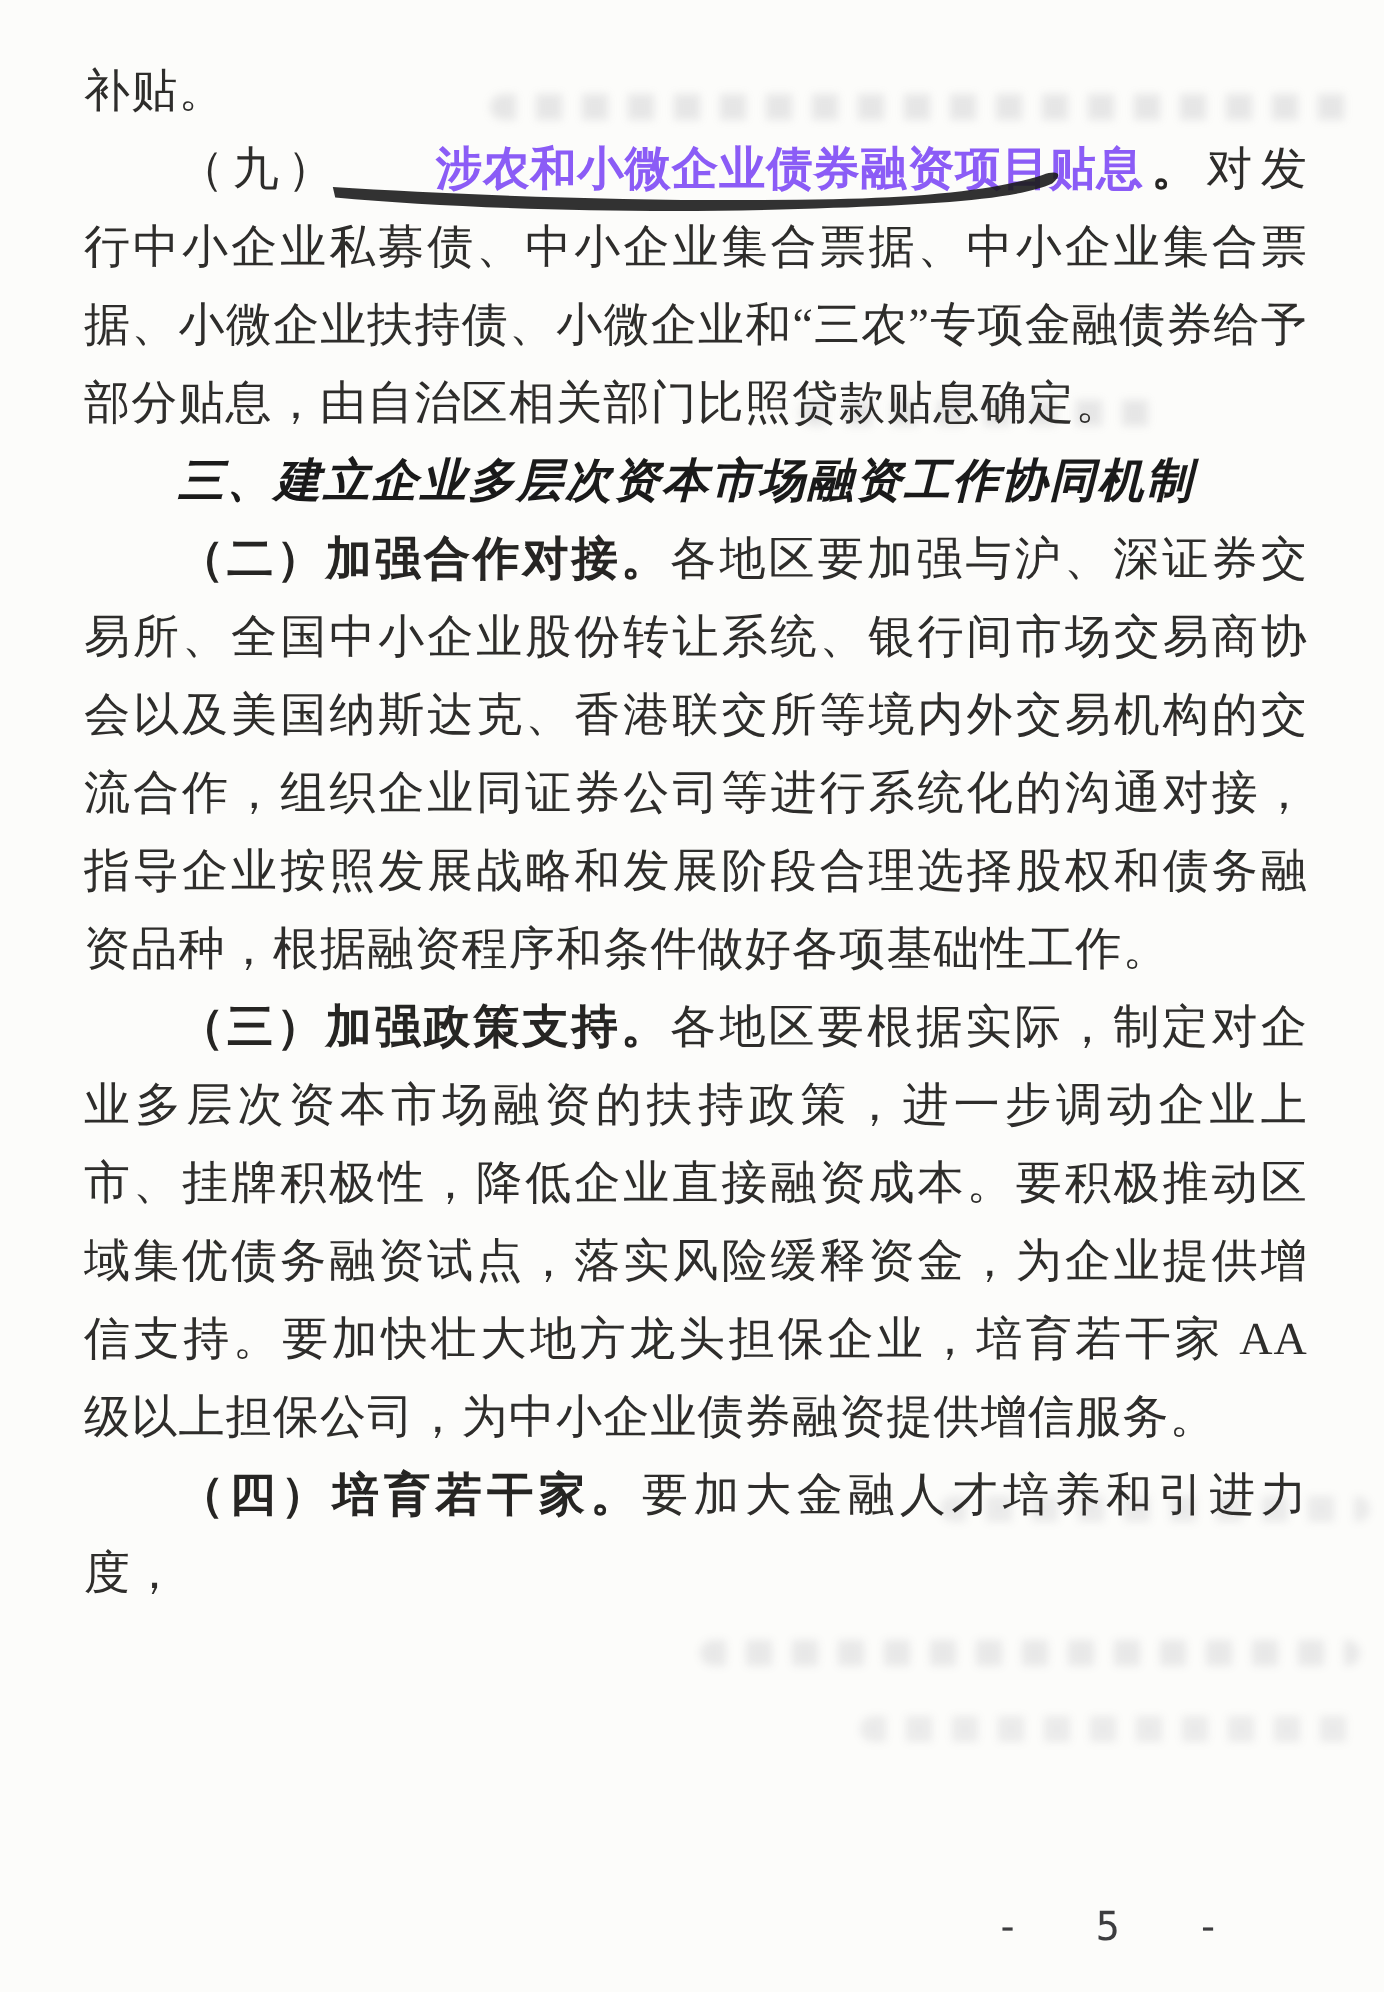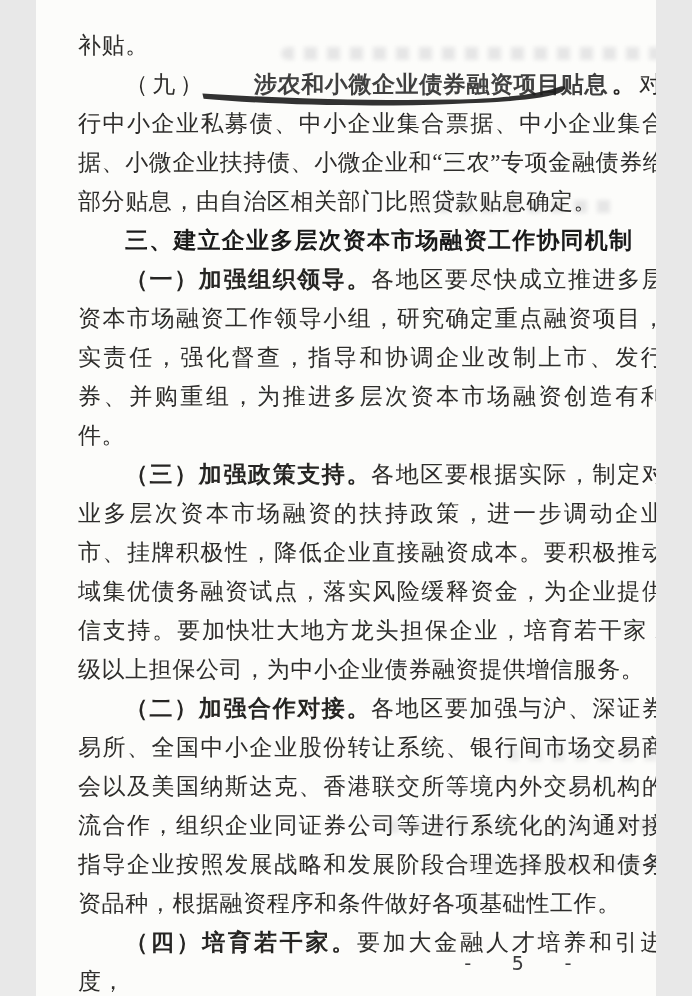"补贴。" .page { width: 620px -> 692px }
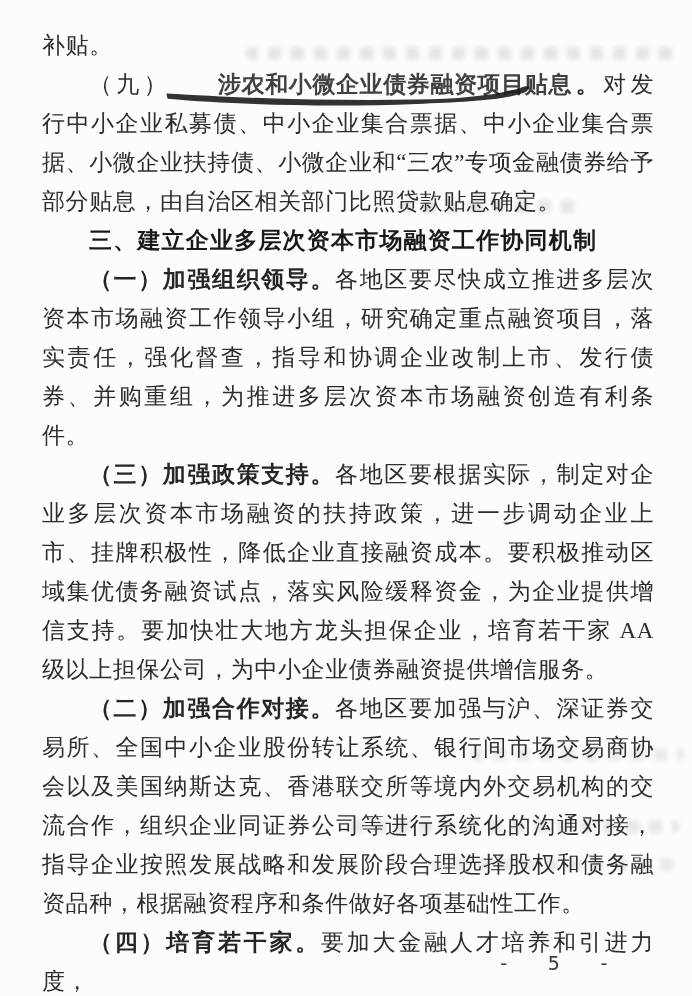"涉农和小微企业债券融资项目贴息" .bold-title { color: #404040 -> #8b5cf6 }
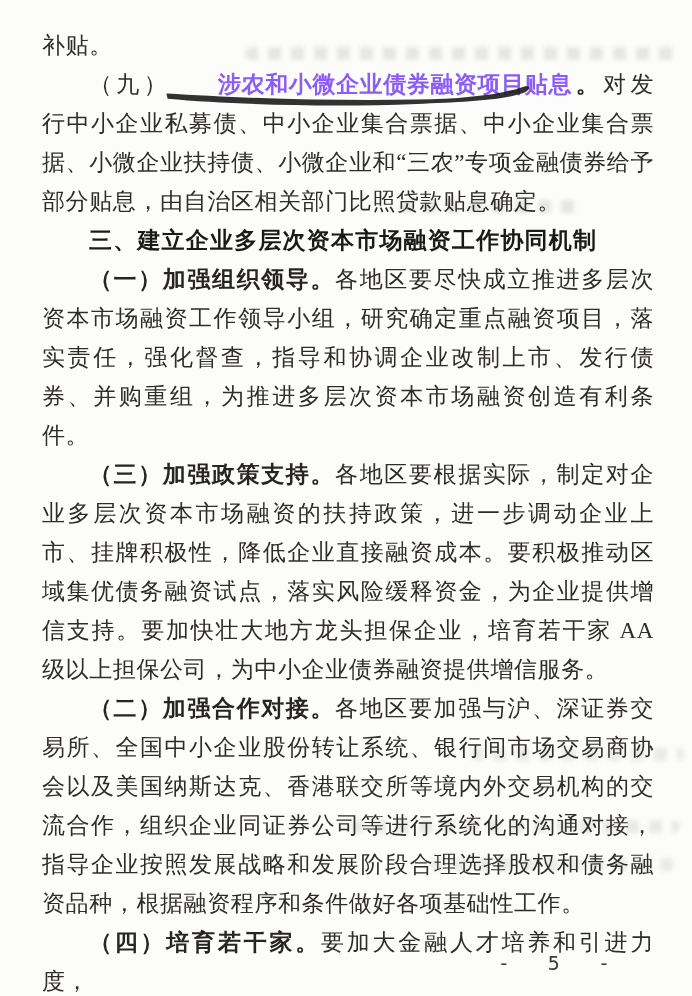"三、建立企业多层次资本市场融资工作协同机制" .section-heading { font-style: none -> italic }
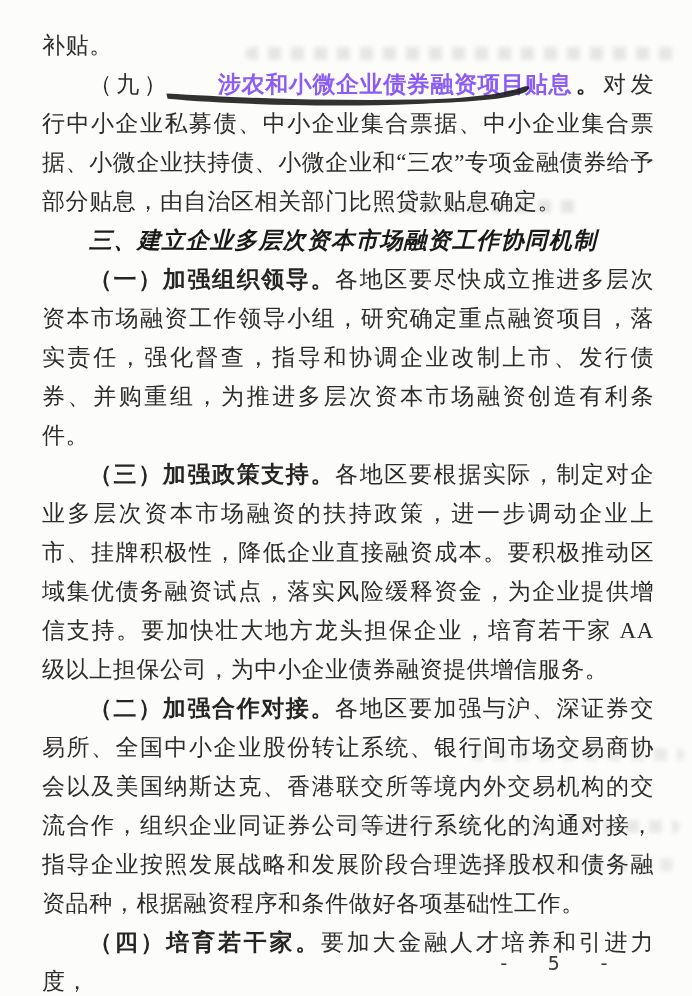"（一）加强组织领导。各地区要尽快成立推进多层次资本市场融资工作领导小组，研究确定" p { html: <p><span>（一）加强组织领导。</span><span>各地区要尽快成立推进多层次资本市场融资工作领导小组，研究确定重点融资项目，落实责任，强化督查，指导和协调企业改制上市、发行债券、并购重组，为推进多层次资本市场融资创造有利条件。</span></p> -> none }
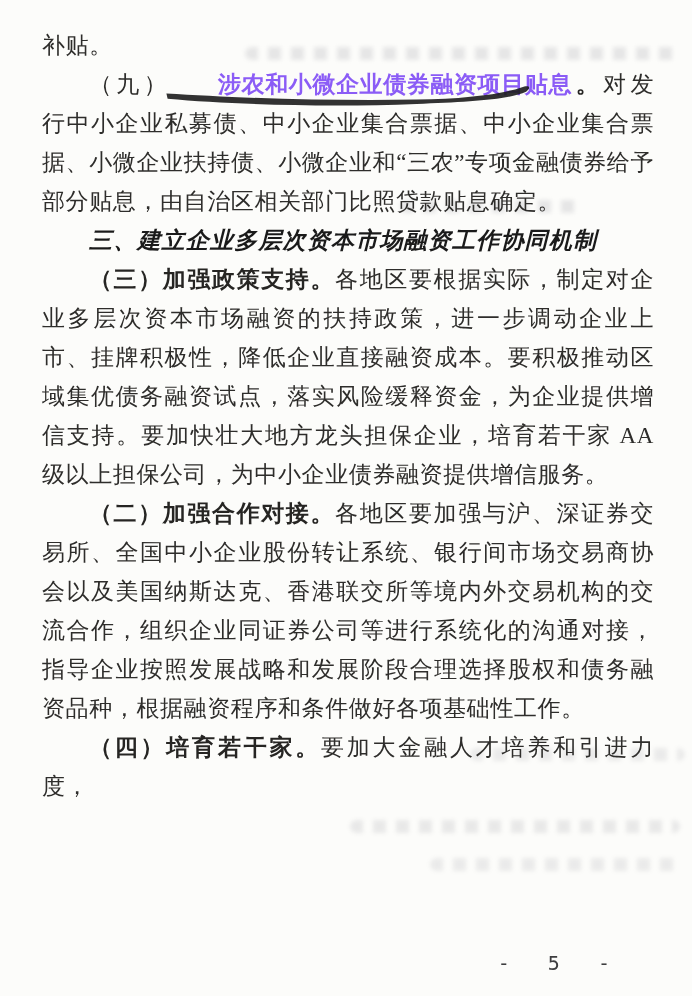"（三）加强政策支持。各地区要根据实际，制定对企业多层次资本市场融资的扶持政策，进" p { order: before "（二）加强合作对接。各地区要加强与沪、深证券交易所、全国中小企业股份转让系统、银" -> after "（二）加强合作对接。各地区要加强与沪、深证券交易所、全国中小企业股份转让系统、银" }
